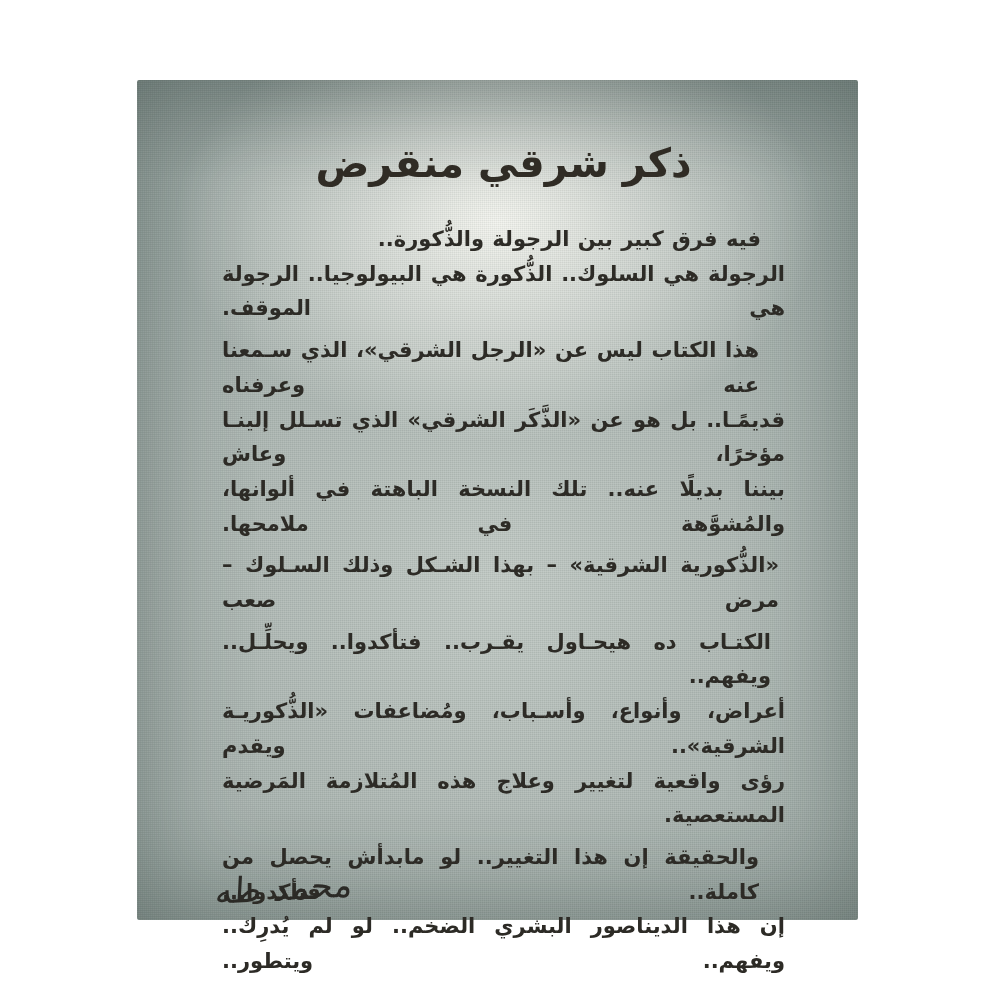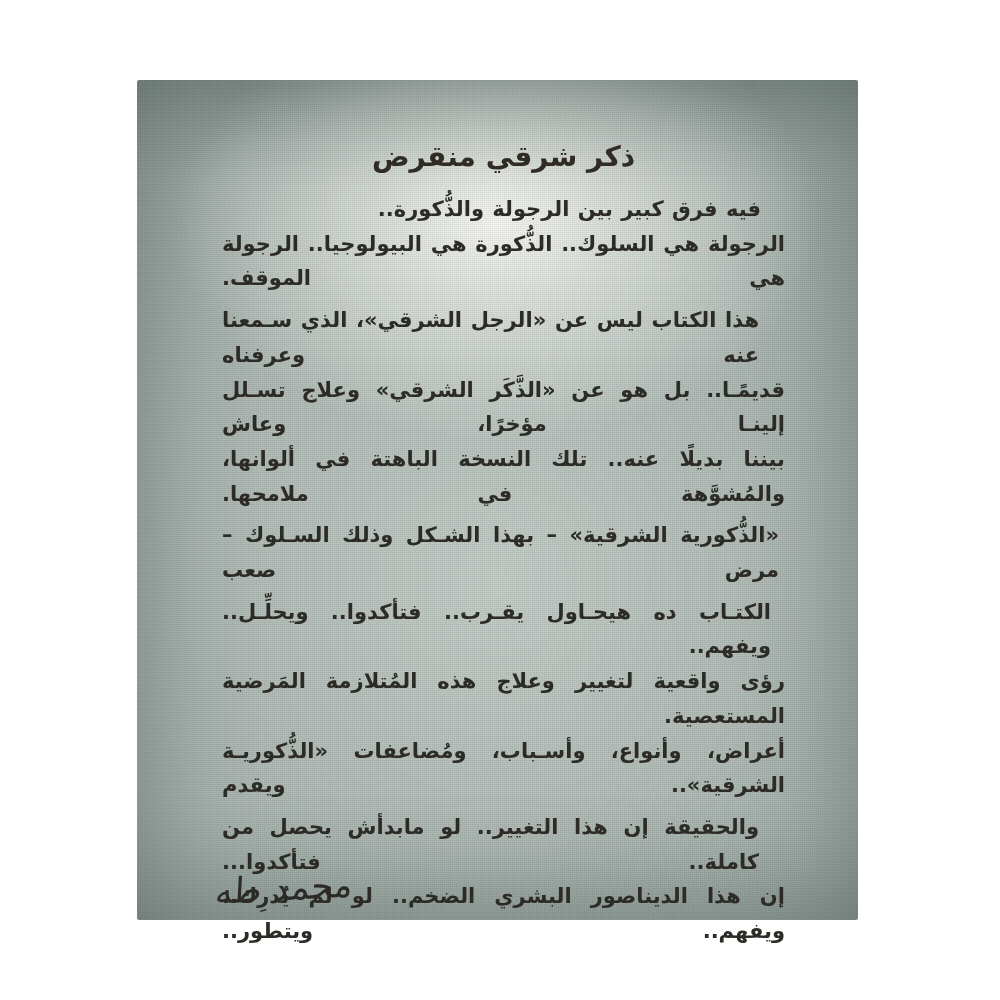"ذكر شرقي منقرض" .book-title { font-size: 28px -> 40px; margin-bottom: 19px -> 36px }
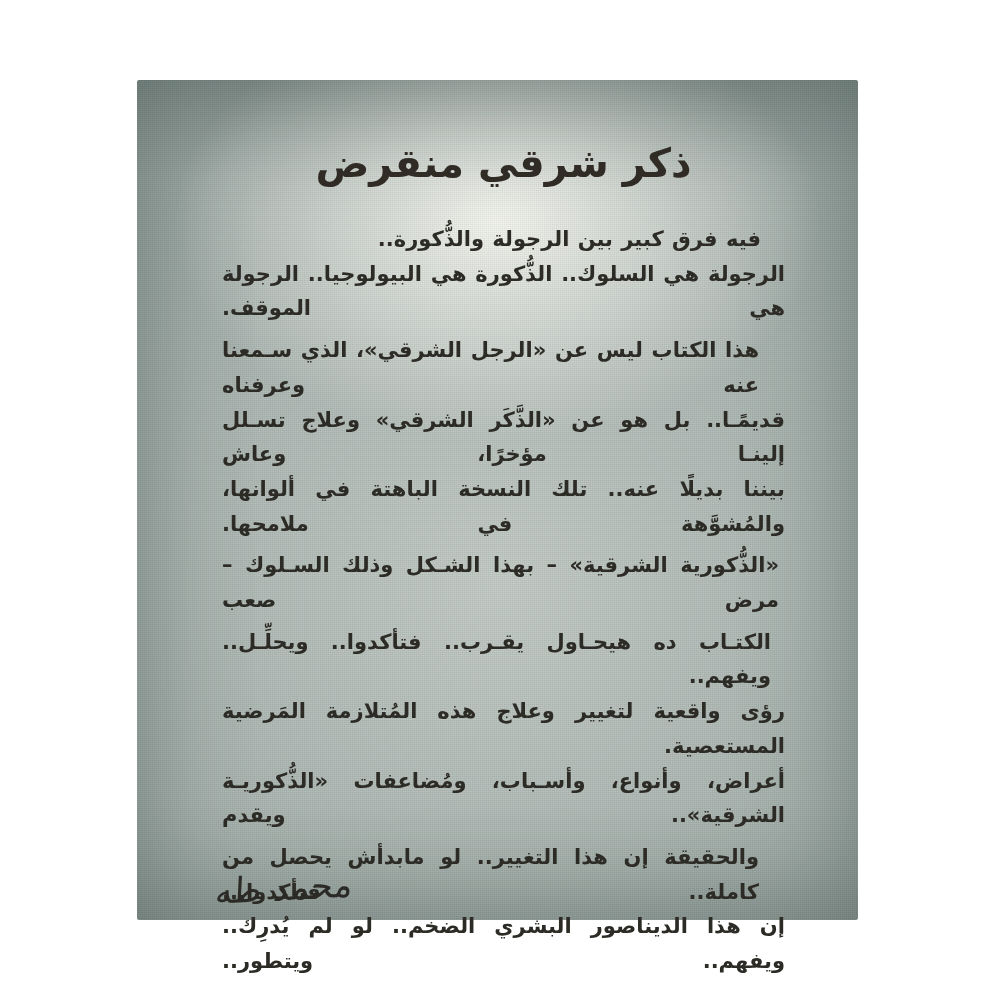"قديمًـا.. بل هو عن «الذَّكَر" div.bline { text: وعلاج -> الذي }
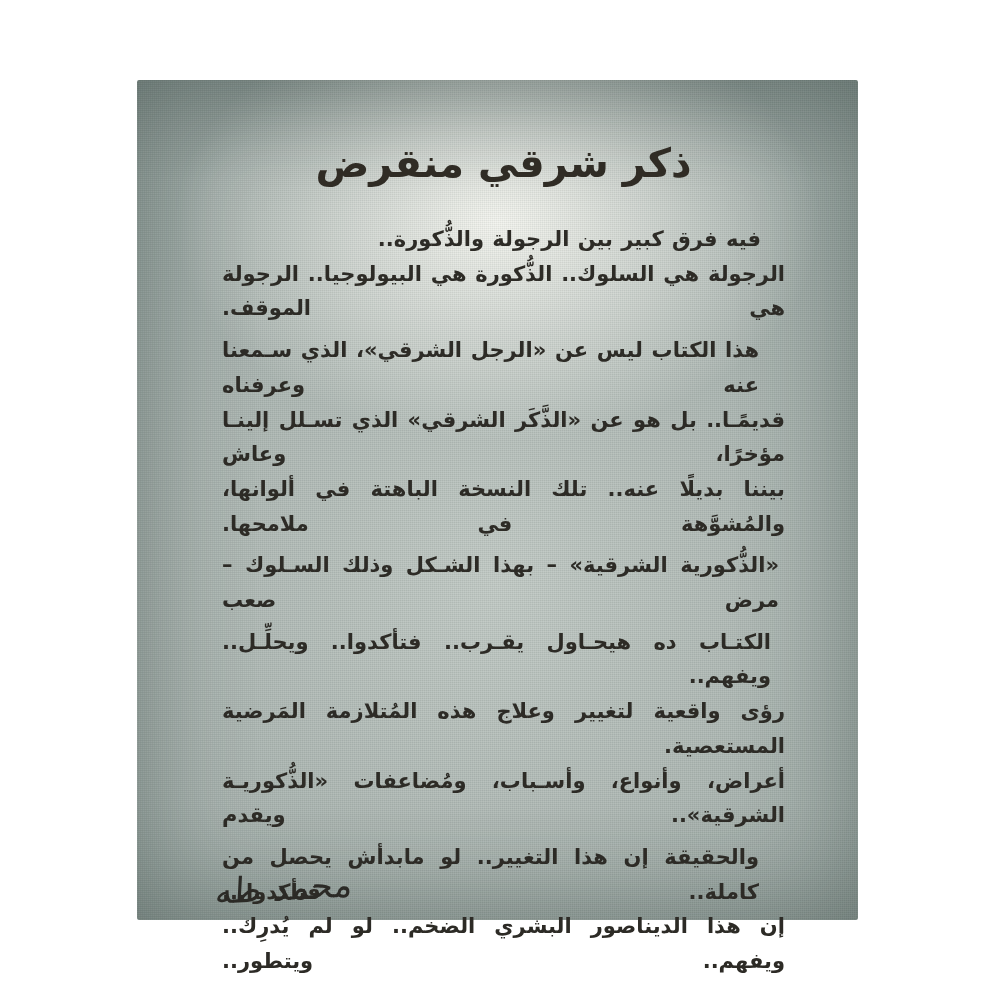"رؤى واقعية لتغيير وعلاج هذه" div.bline { order: before "أعراض، وأنواع، وأسـباب، ومُضاعفات" -> after "أعراض، وأنواع، وأسـباب، ومُضاعفات" }
